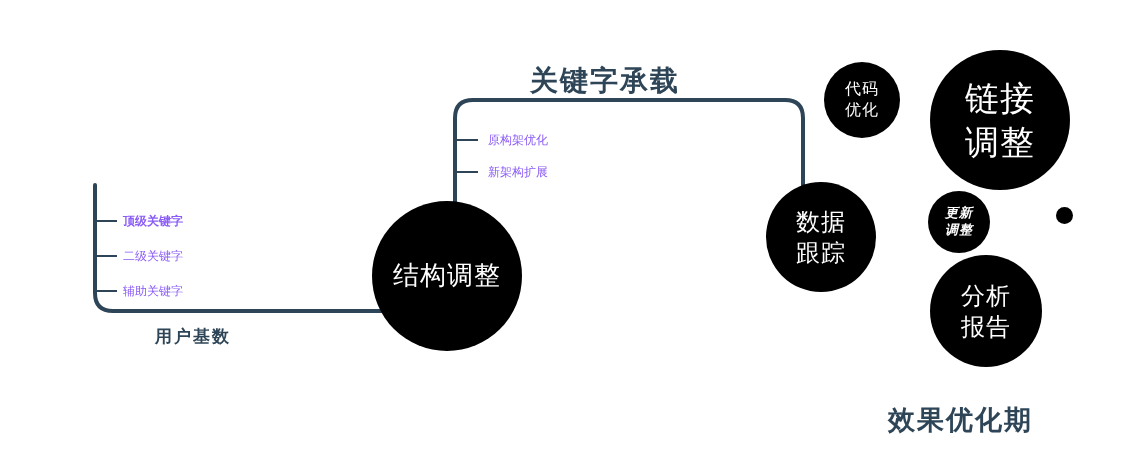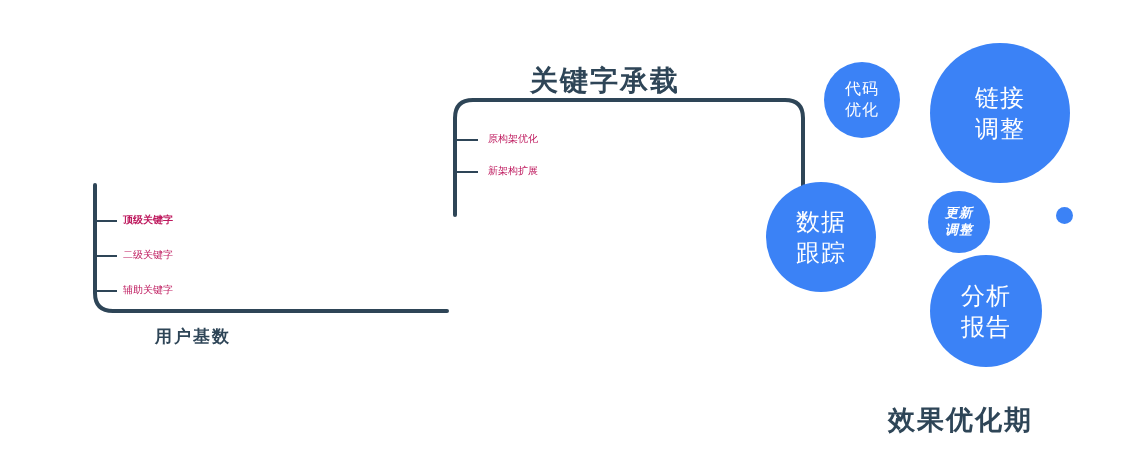"代码" .node { background: #3b82f6 -> #000000 }
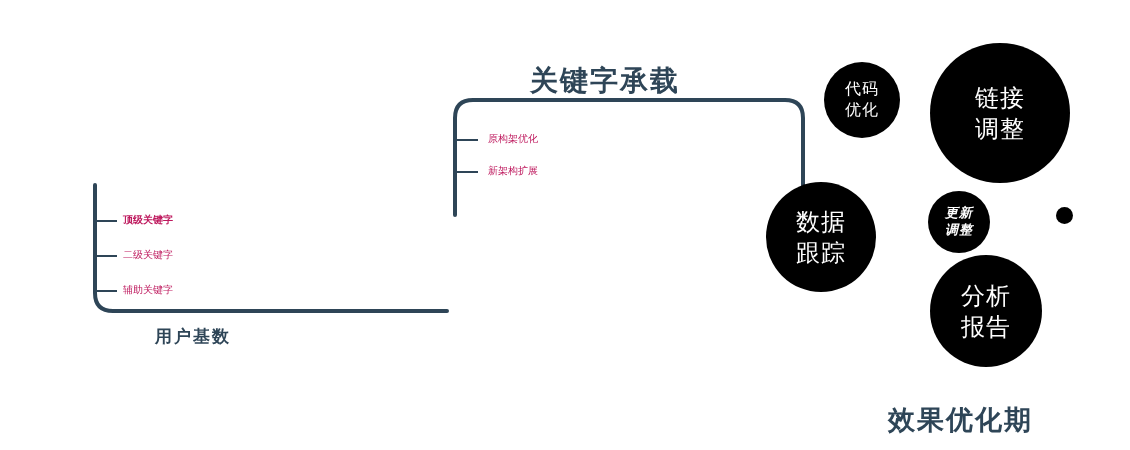"链接" .node--link { font-size: 24px -> 34px; top: 43px -> 50px }
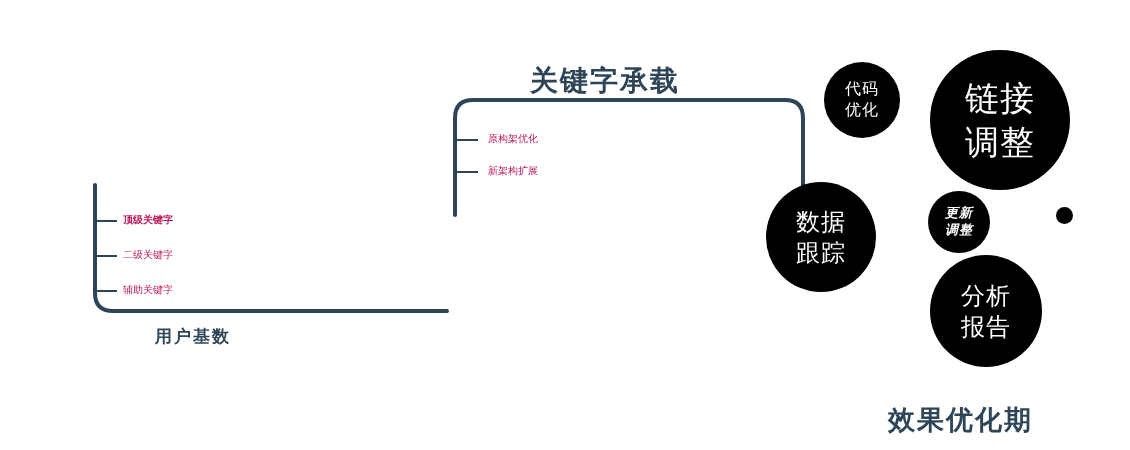"原构架优化" .tick-label { color: #be185d -> #8b5cf6; font-size: 10px -> 12px }
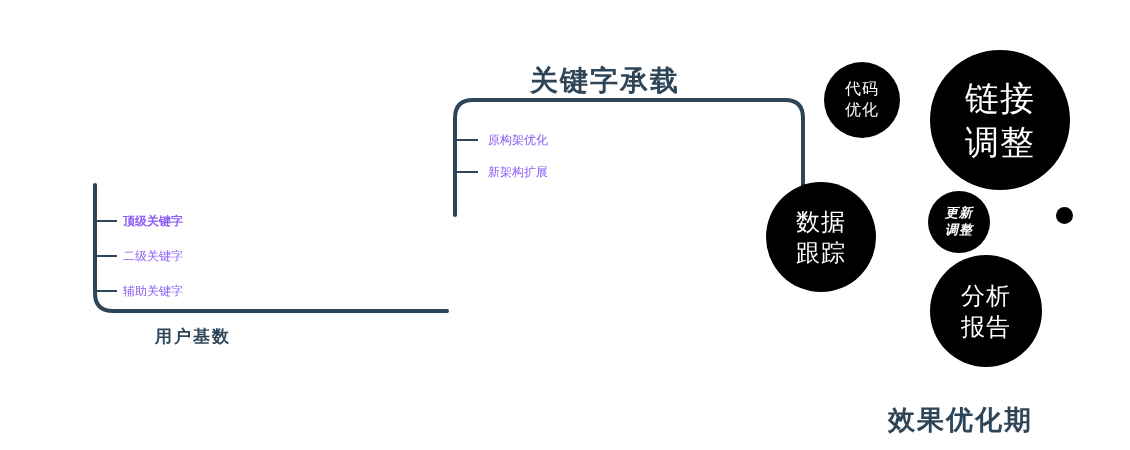"结构调整" div.node { html: none -> <div> <span>结构调整</span> </div> }
